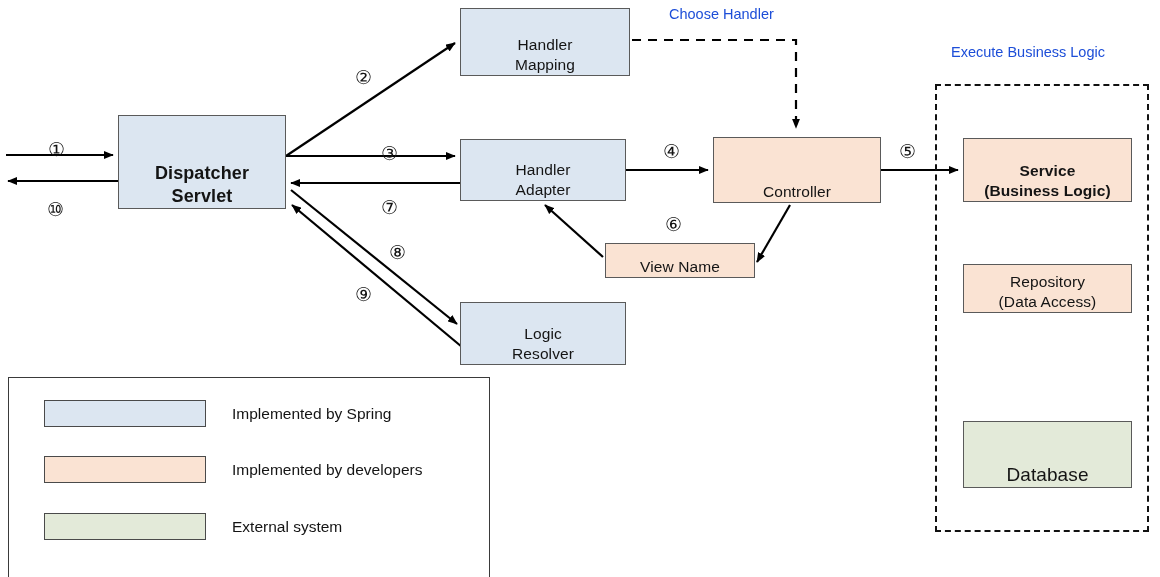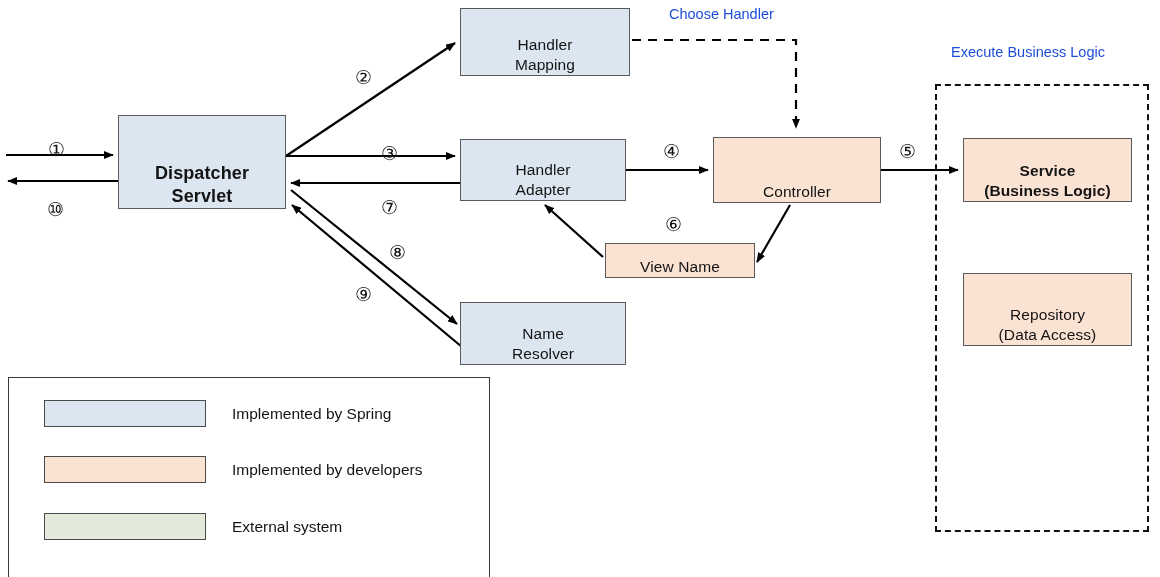"Repository" div.node { height: 73px -> 49px; top: 273px -> 264px }
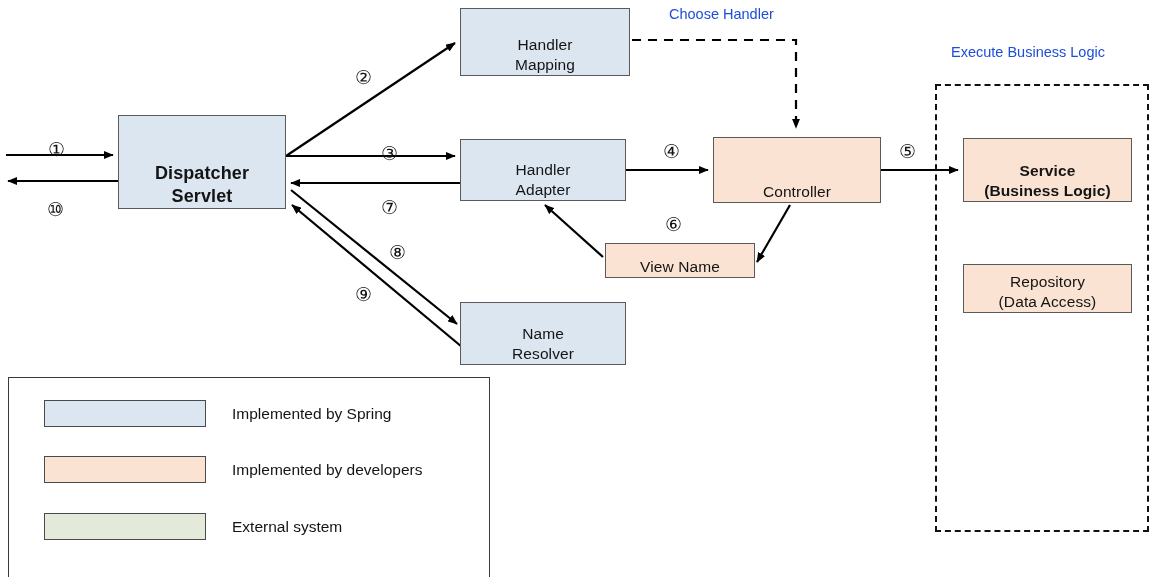"Name" span { text: Name -> Logic }
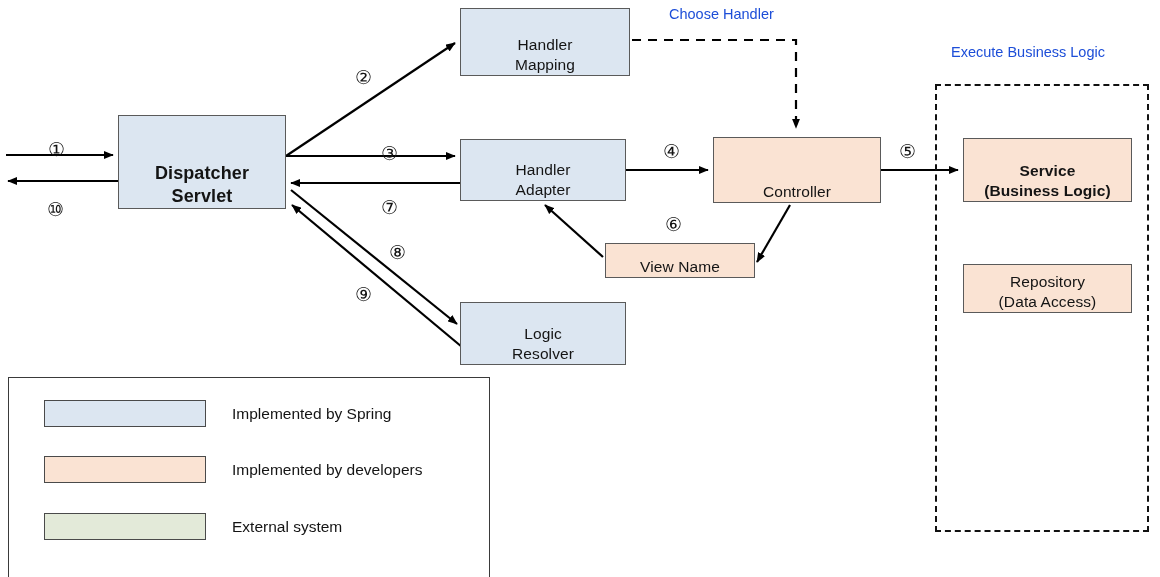"Database" div.node { html: none -> <div> <span>Database</span> </div> }
